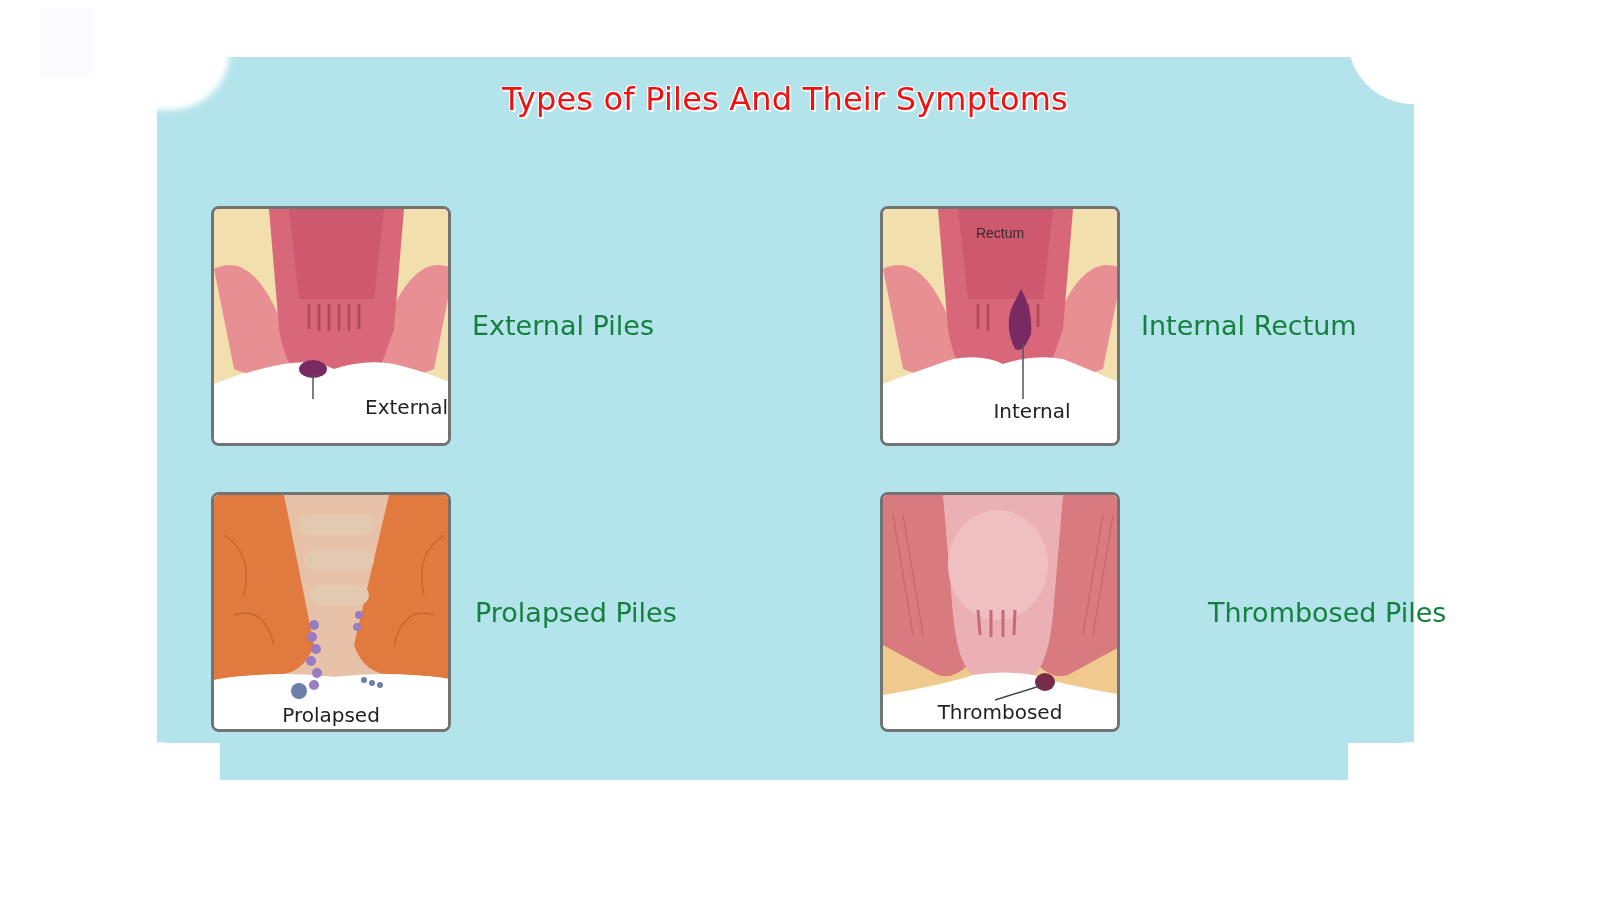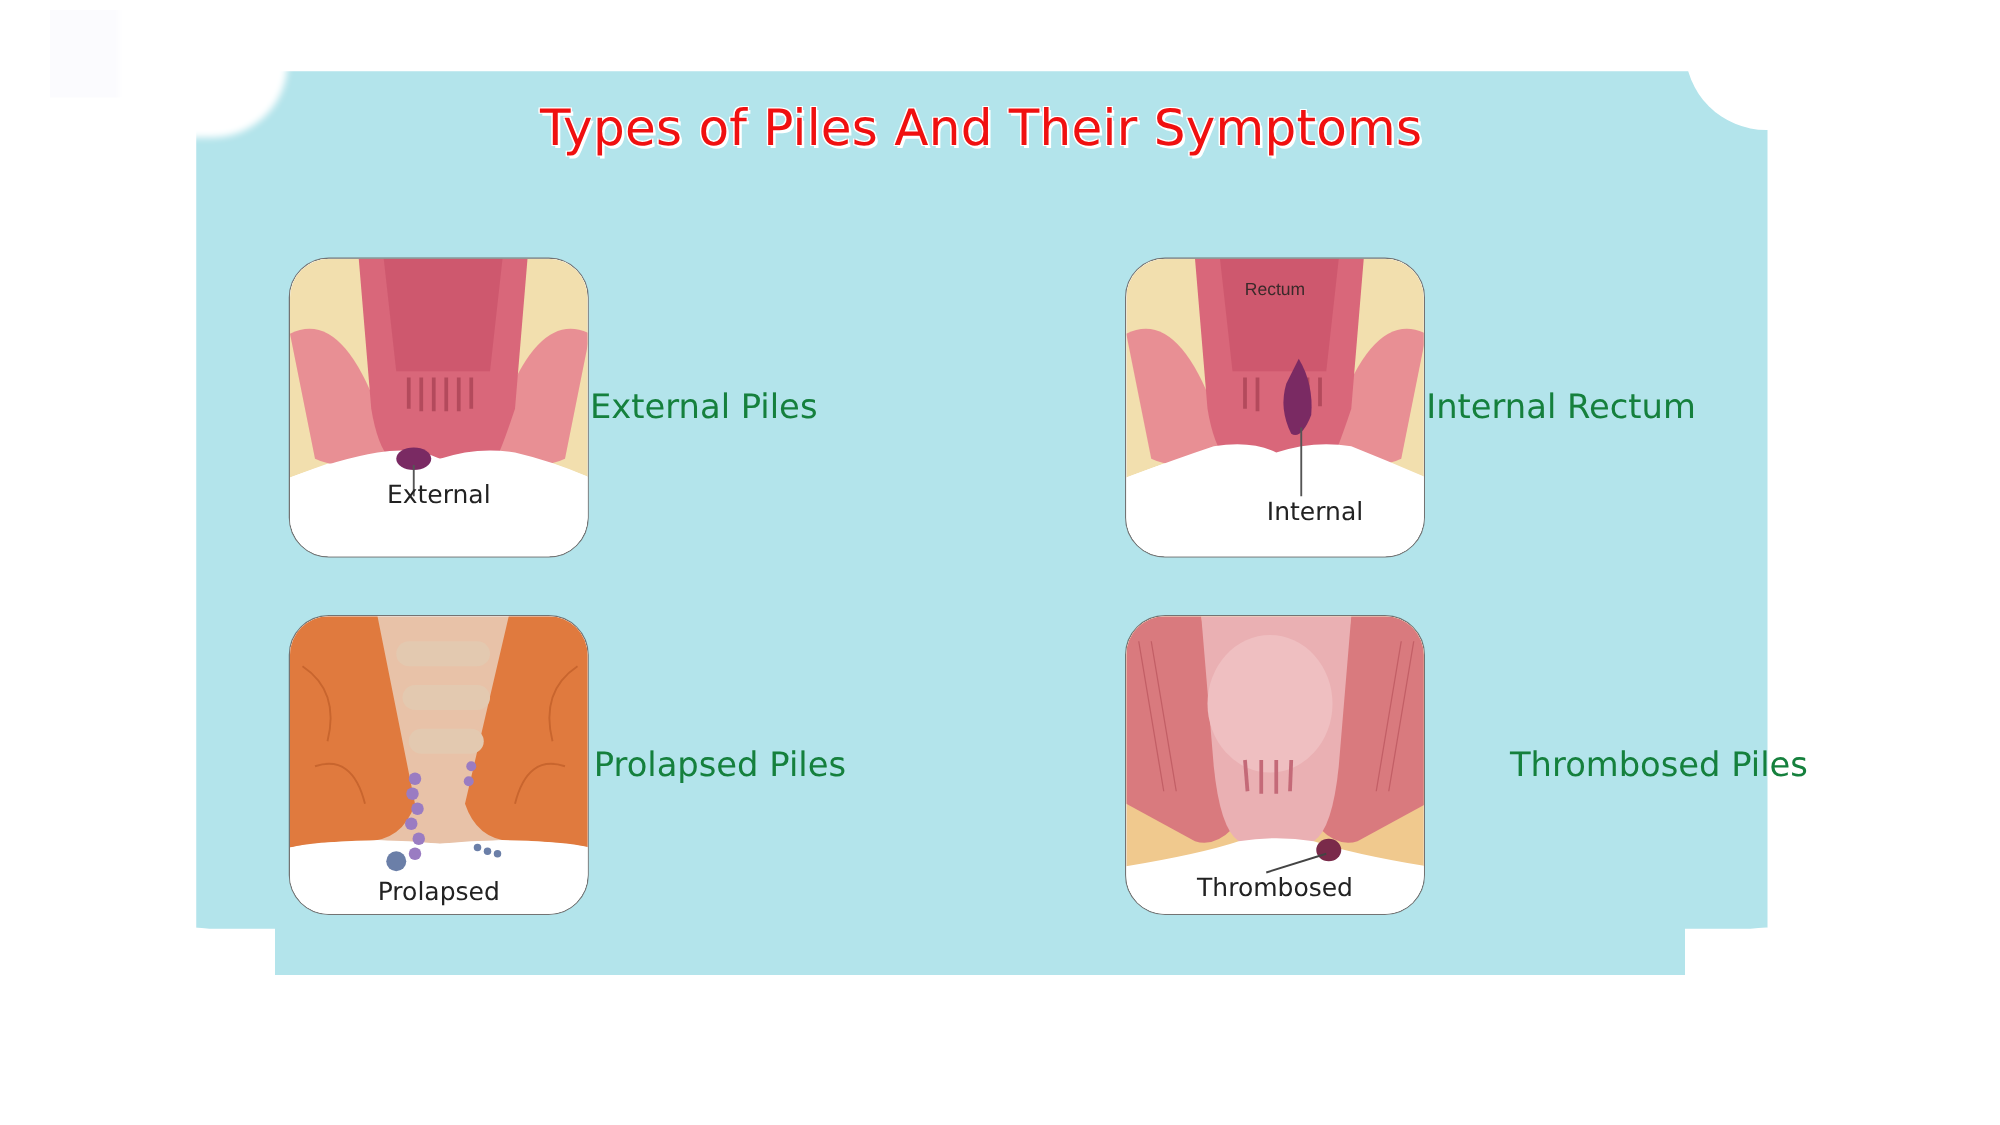"Types of Piles And Their" .title { font-size: 40px -> 32px }
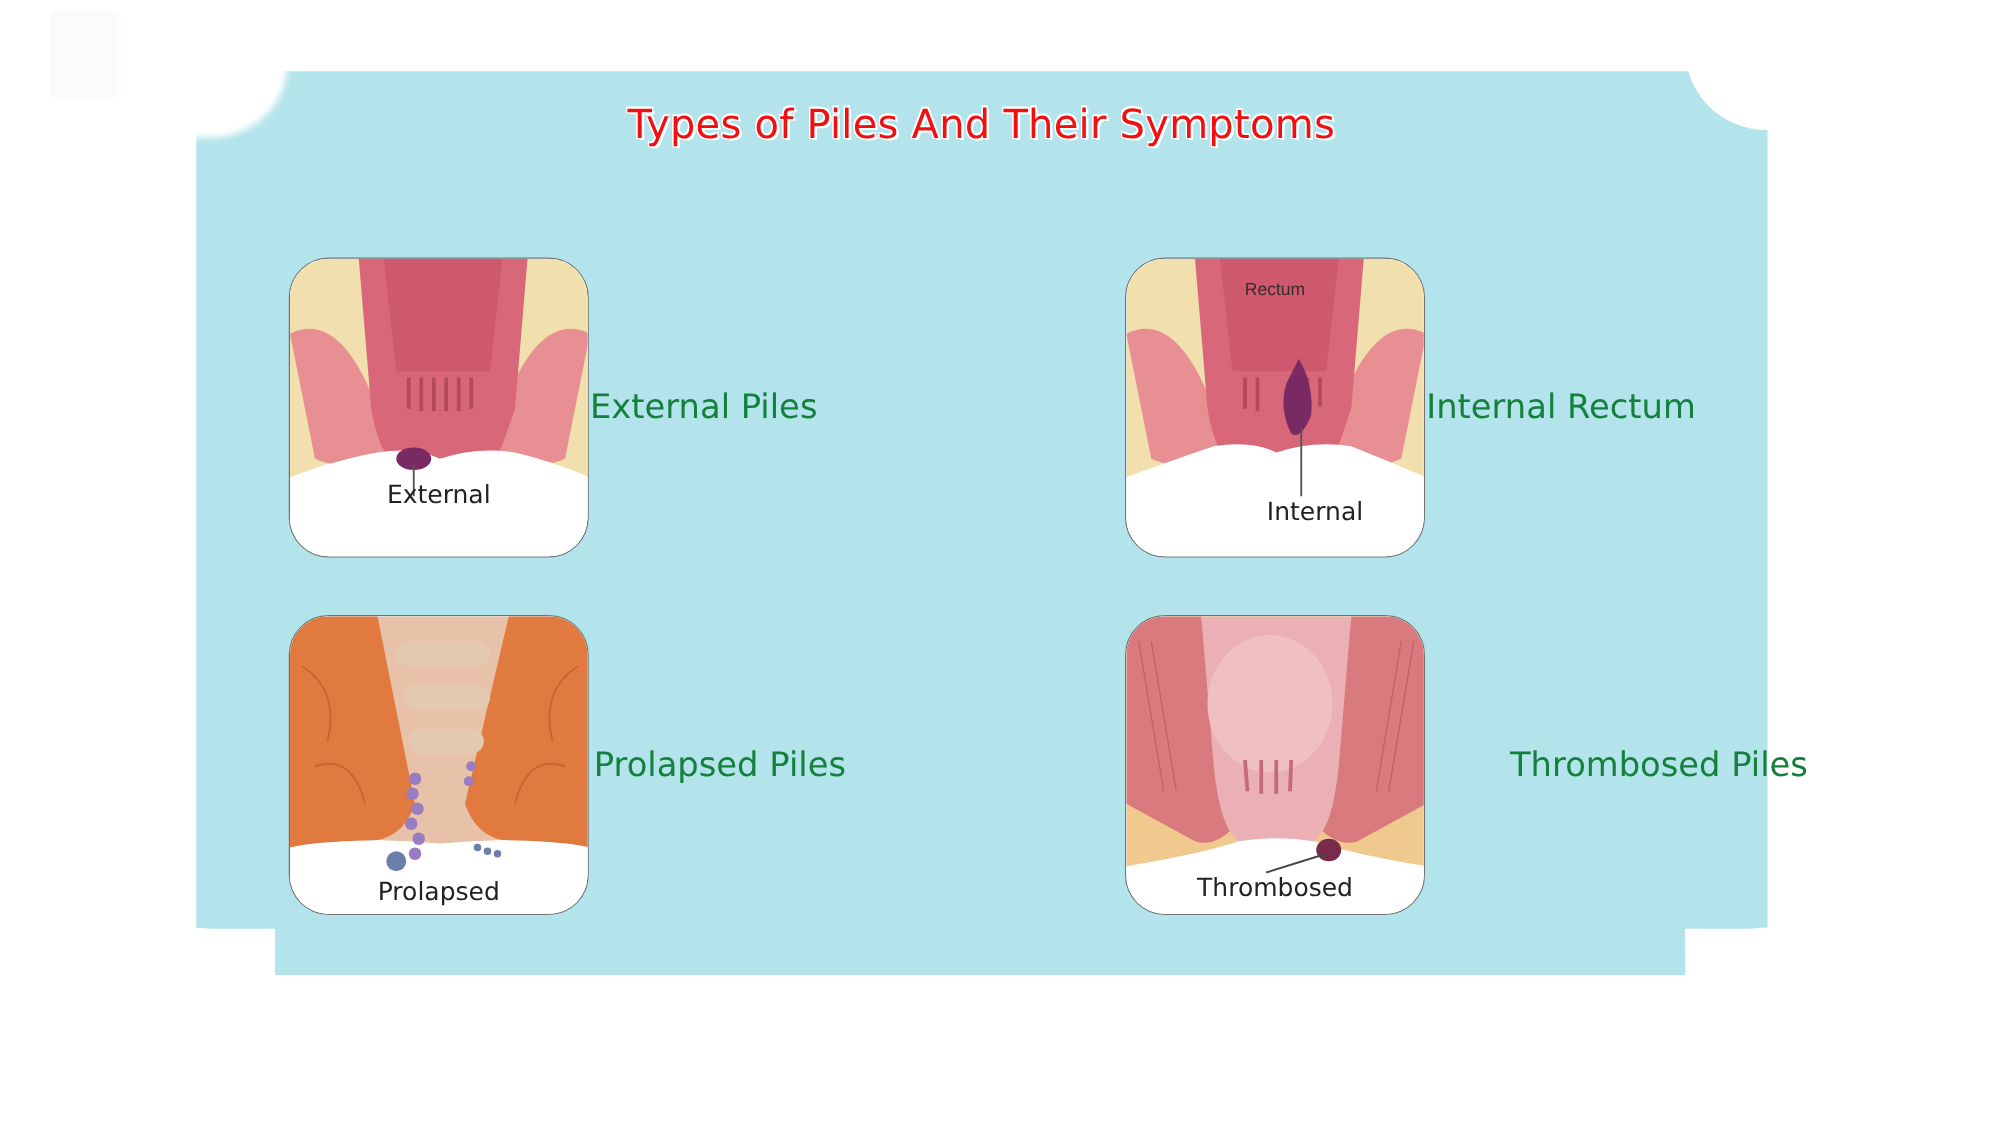"Rectum" .card { border: 1px solid #737373 -> 3px solid #737373; border-radius: 32px -> 8px; margin-left: 20px -> none }
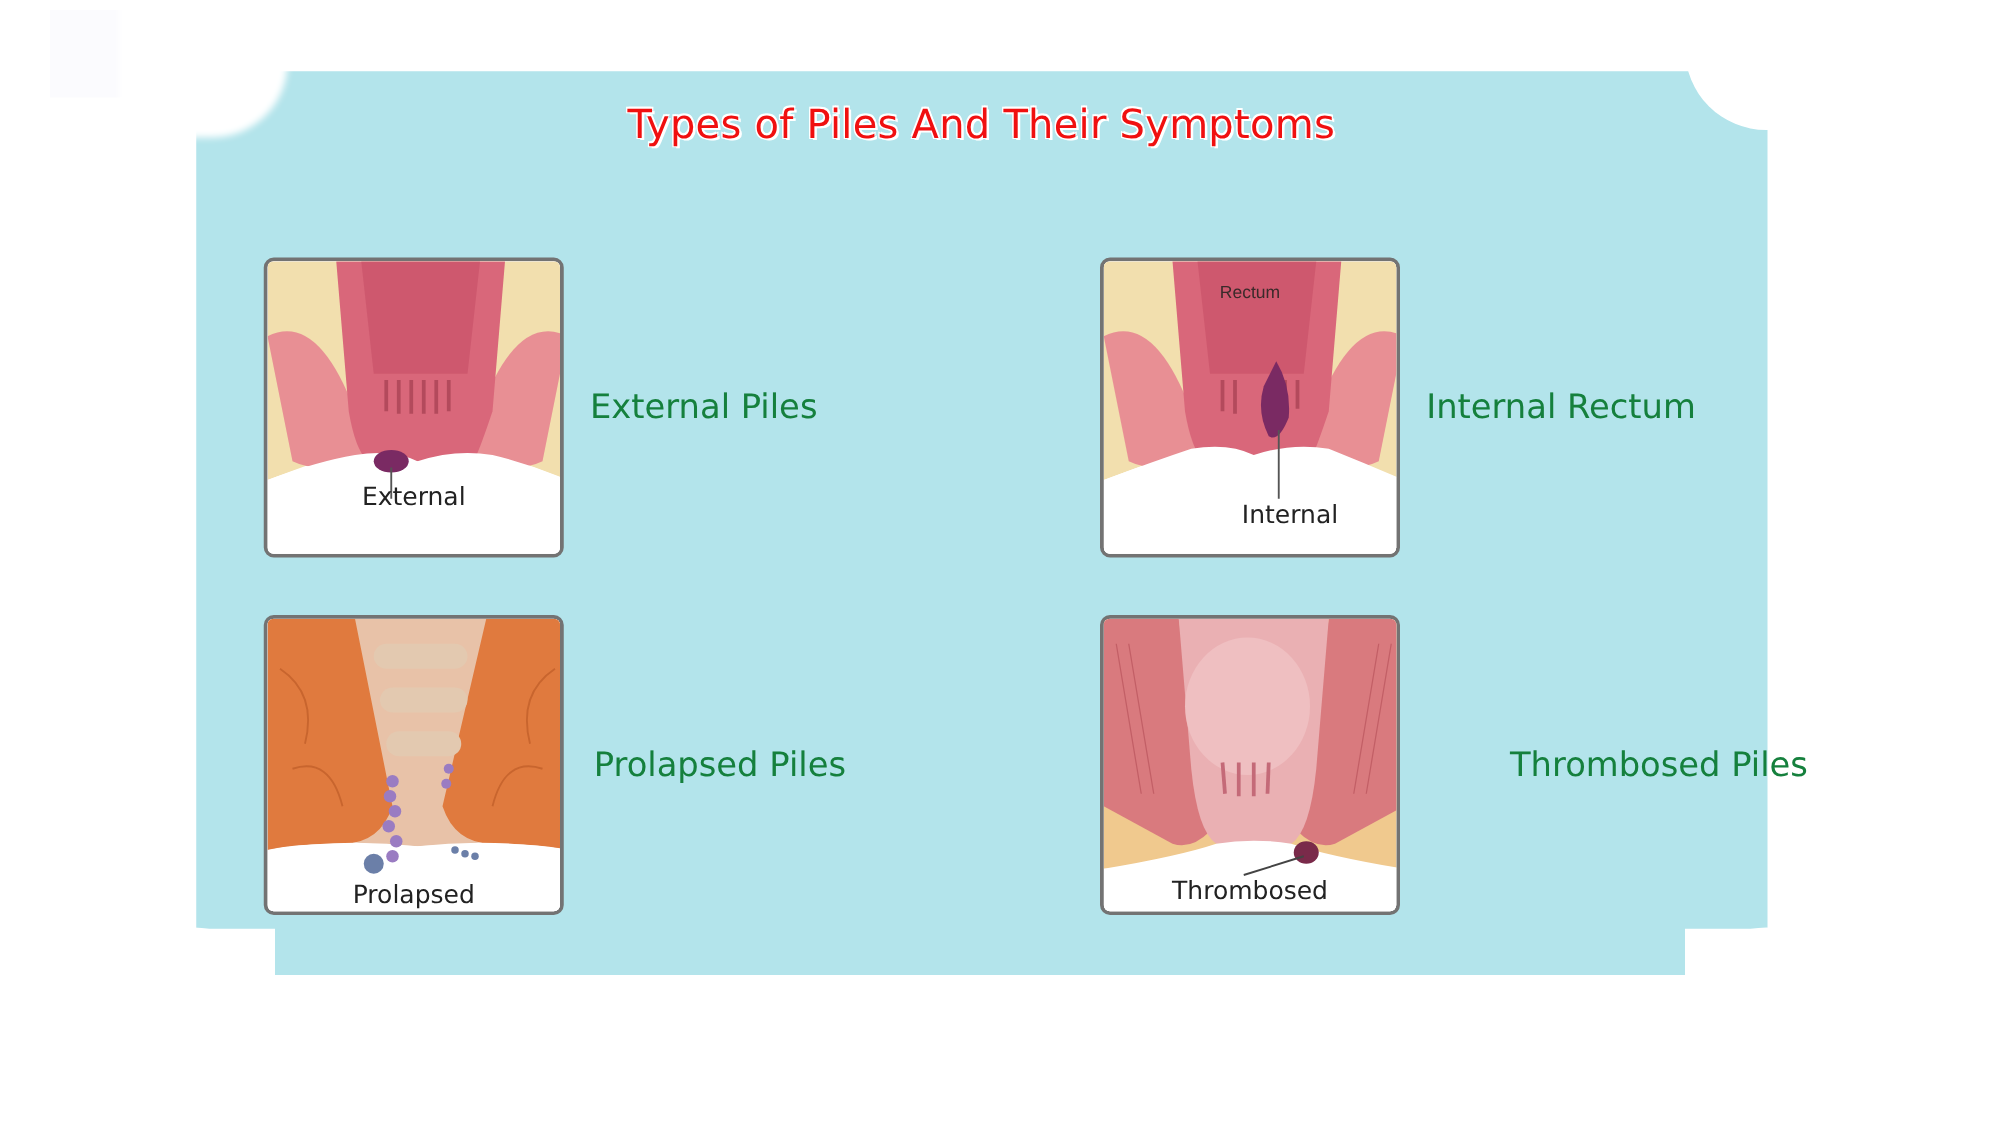"External" div.card-caption { text-align: none -> right; top: 176px -> 186px }
